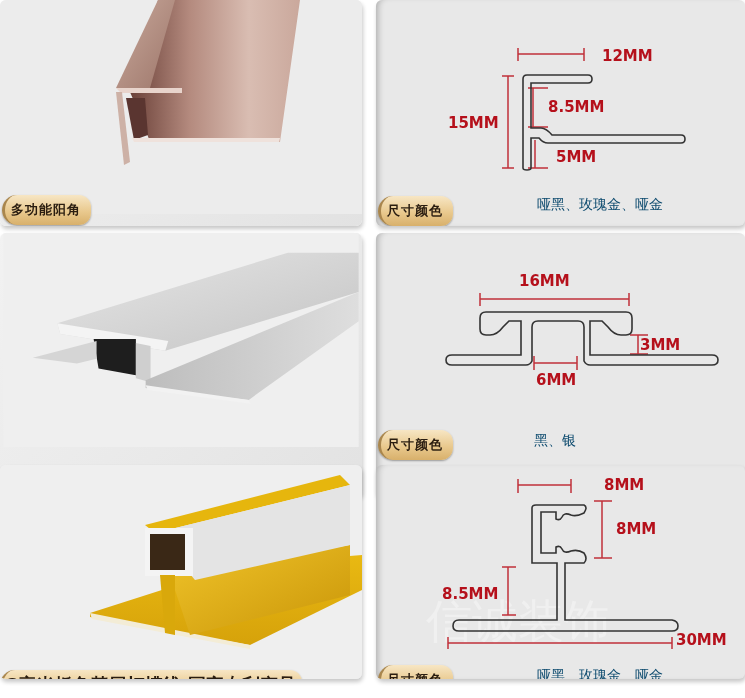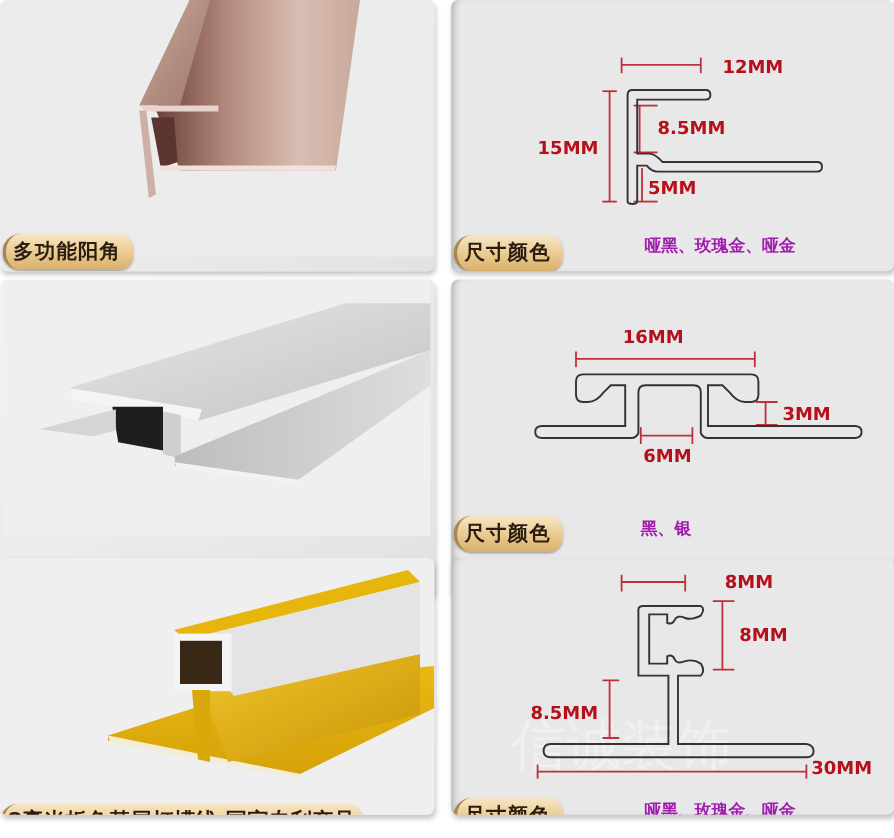"5MM" div.dim { left: 164px -> 180px }
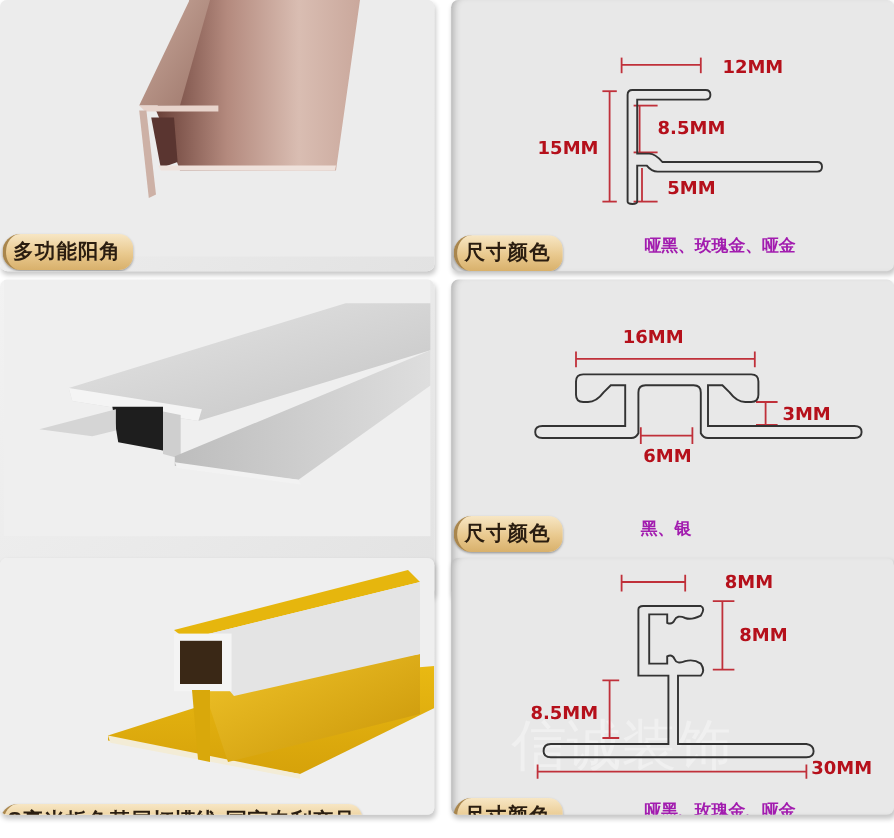"多功能阳角" .pill { font-size: 17px -> 13px }
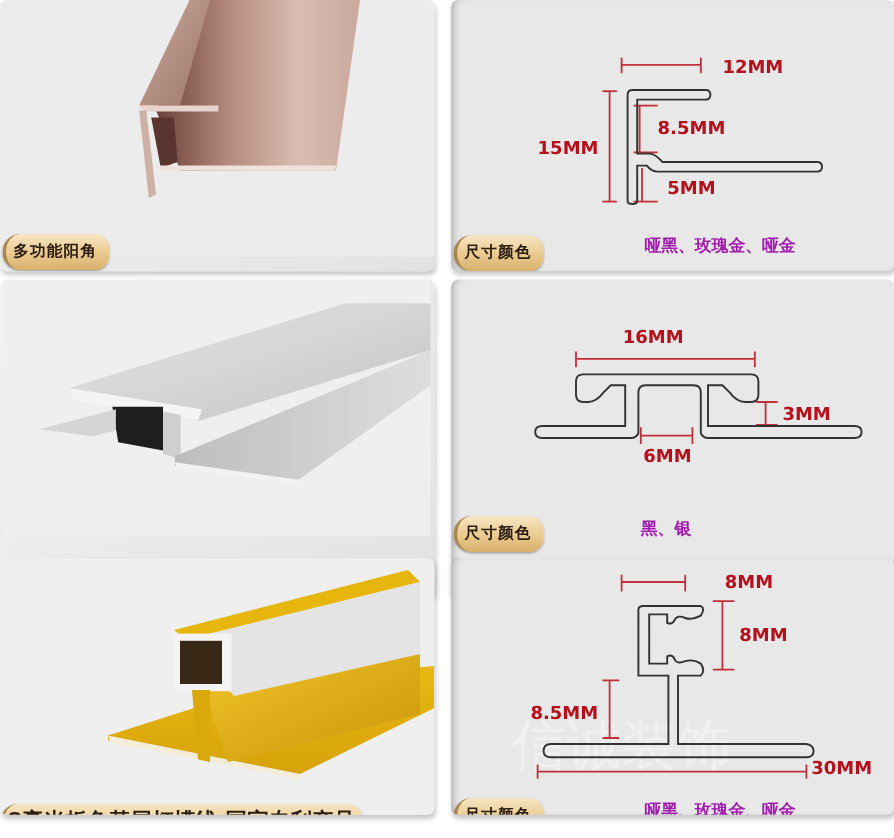"哑黑、玫瑰金、哑金" .colors { color: #a21caf -> #0c4a6e; font-weight: bold -> normal }
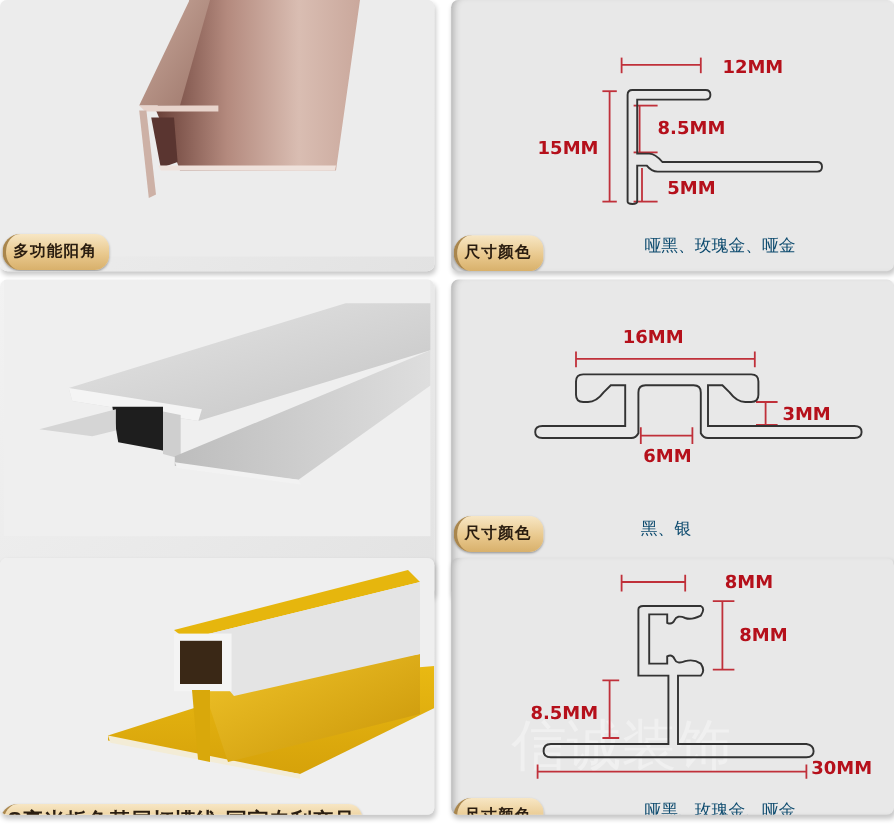"3MM" div.dim { left: 276px -> 264px }
